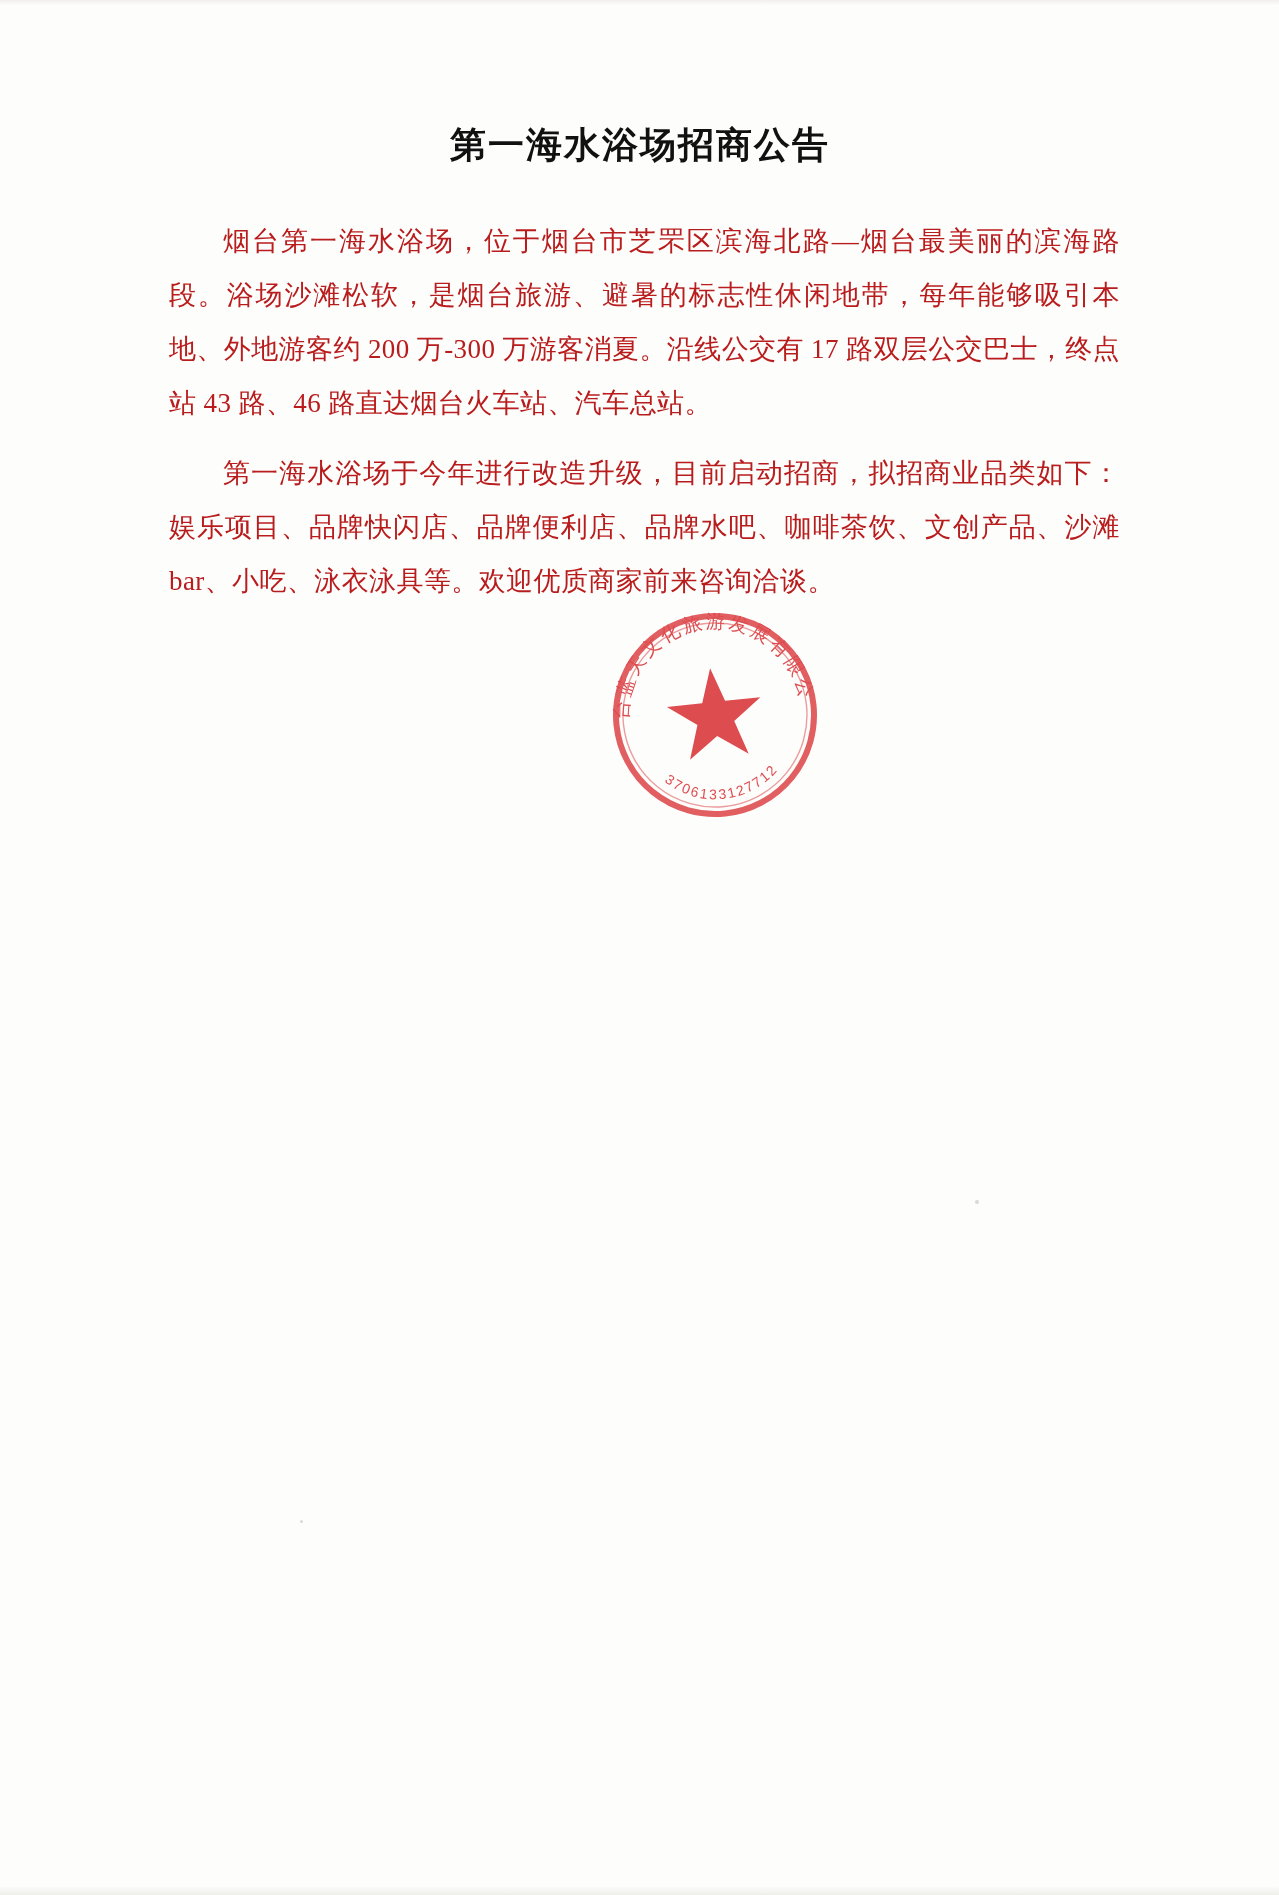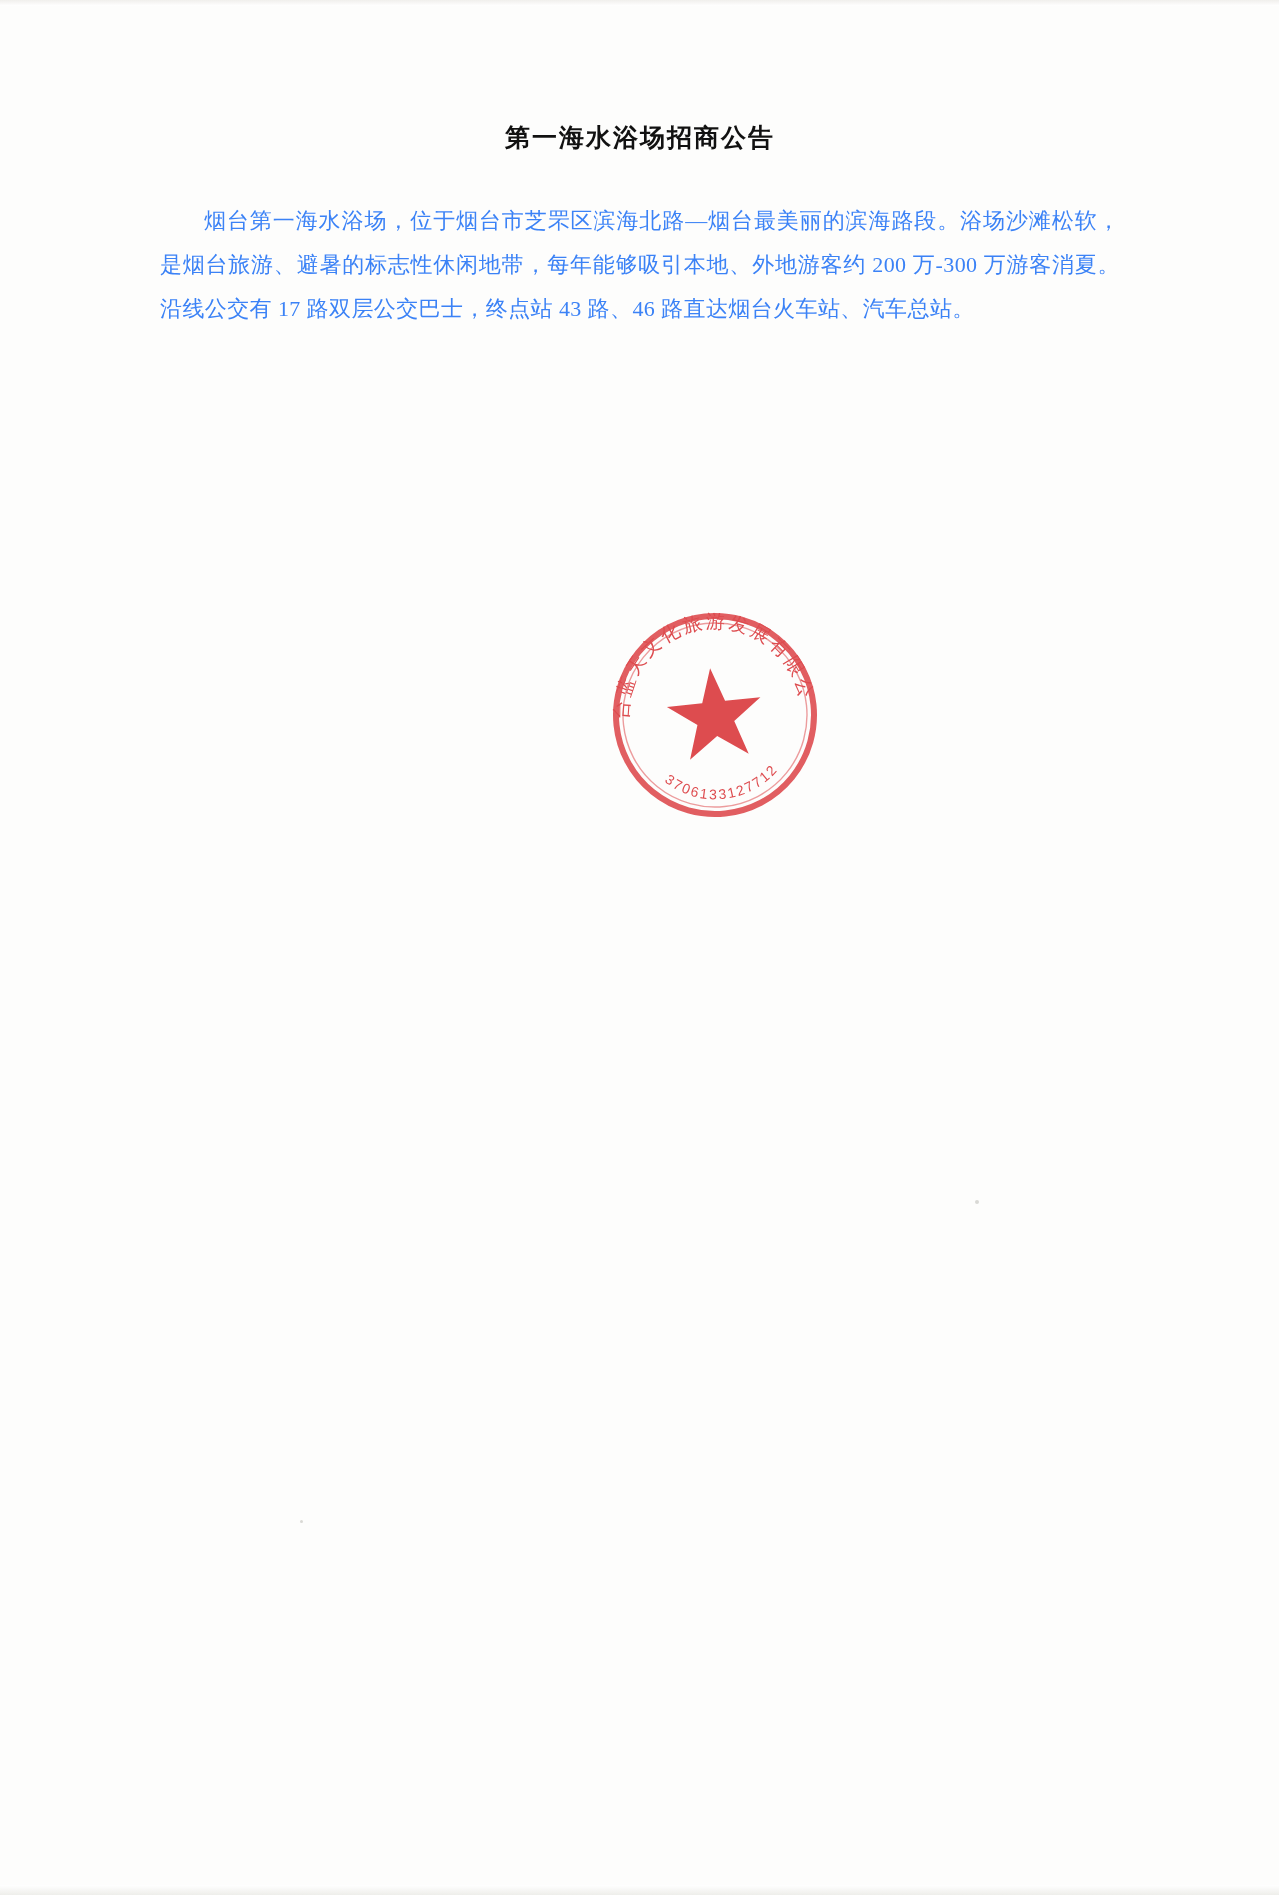"第一海水浴场招商公告" .doc-title { font-size: 25px -> 36px }
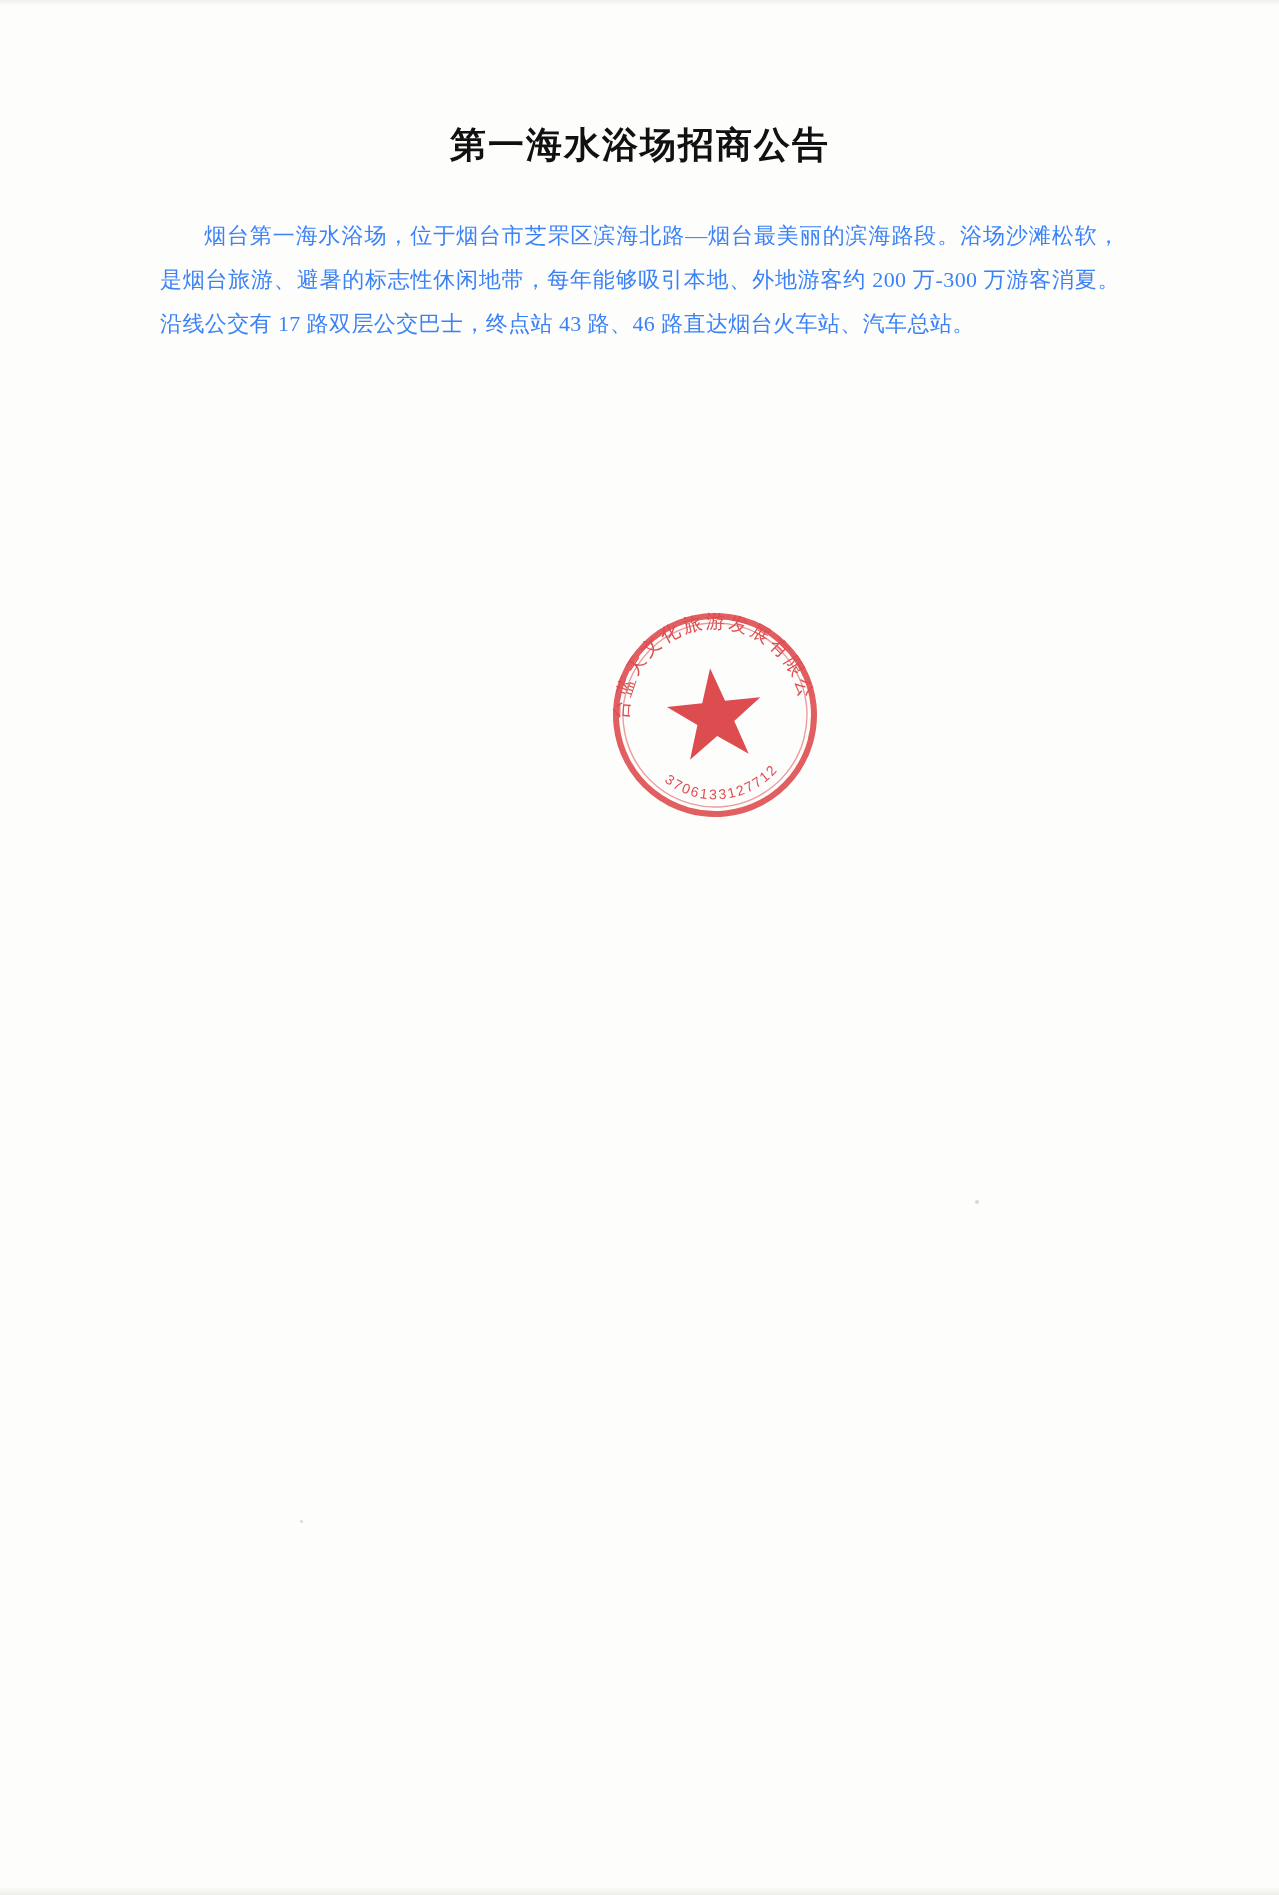"烟台第一海水浴场，位于烟台市芝罘区滨海北路—烟台最美丽的滨海路段。浴场沙滩松软，" .para { color: #3b82f6 -> #b91c1c; font-size: 22px -> 27px; margin: 0 0 16px 0 -> 0 0 16px 9px }
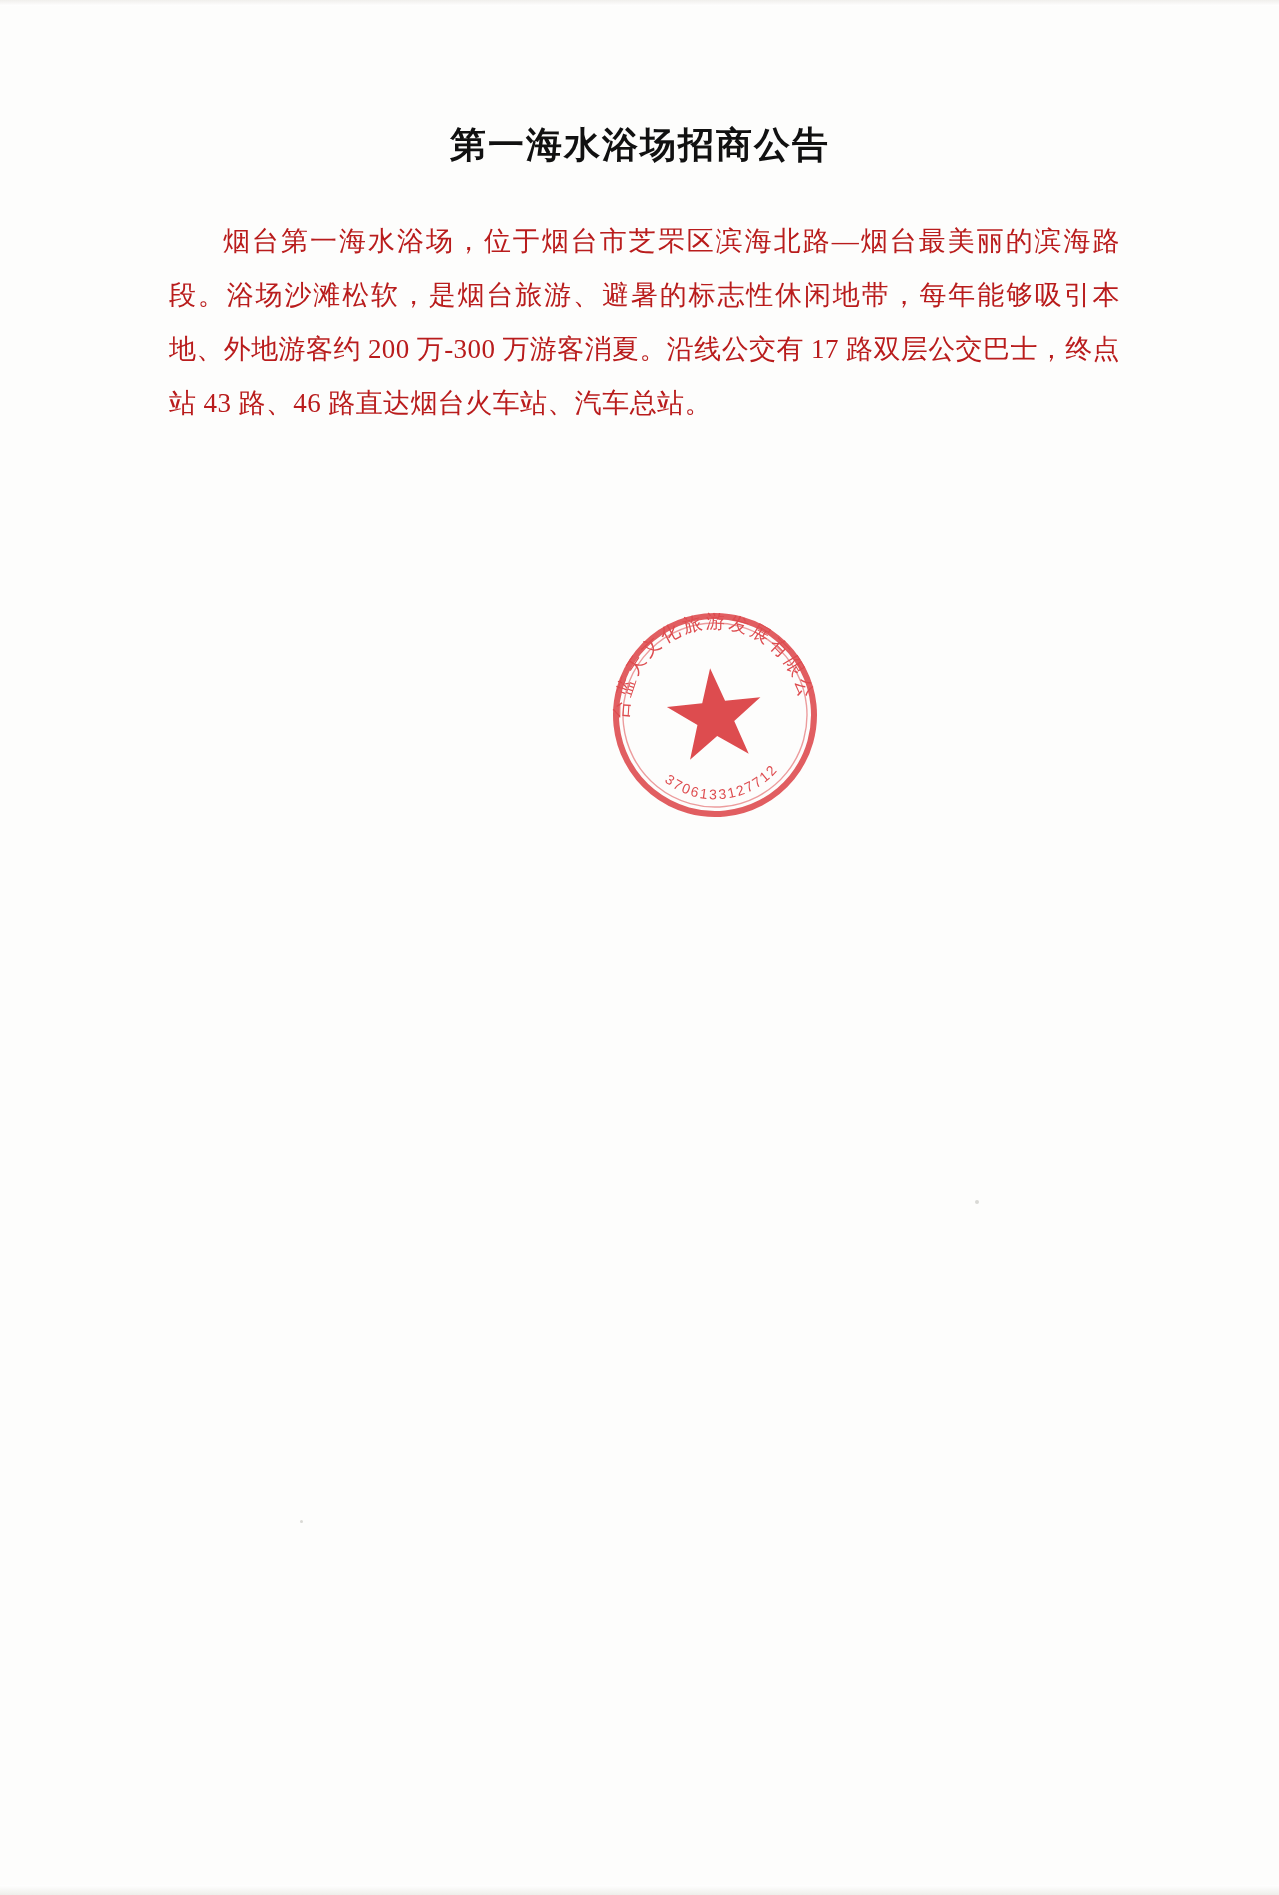"第一海水浴场于今年进行改造升级，目前启动招商，拟招商业品类如下：娱乐项目、品牌快" p.para { html: none -> <p>第一海水浴场于今年进行改造升级，目前启动招商，拟招商业品类如下：娱乐项目、品牌快闪店、品牌便利店、品牌水吧、咖啡茶饮、文创产品、沙滩 bar、小吃、泳衣泳具等。欢迎优质商家前来咨询洽谈。</p> }
